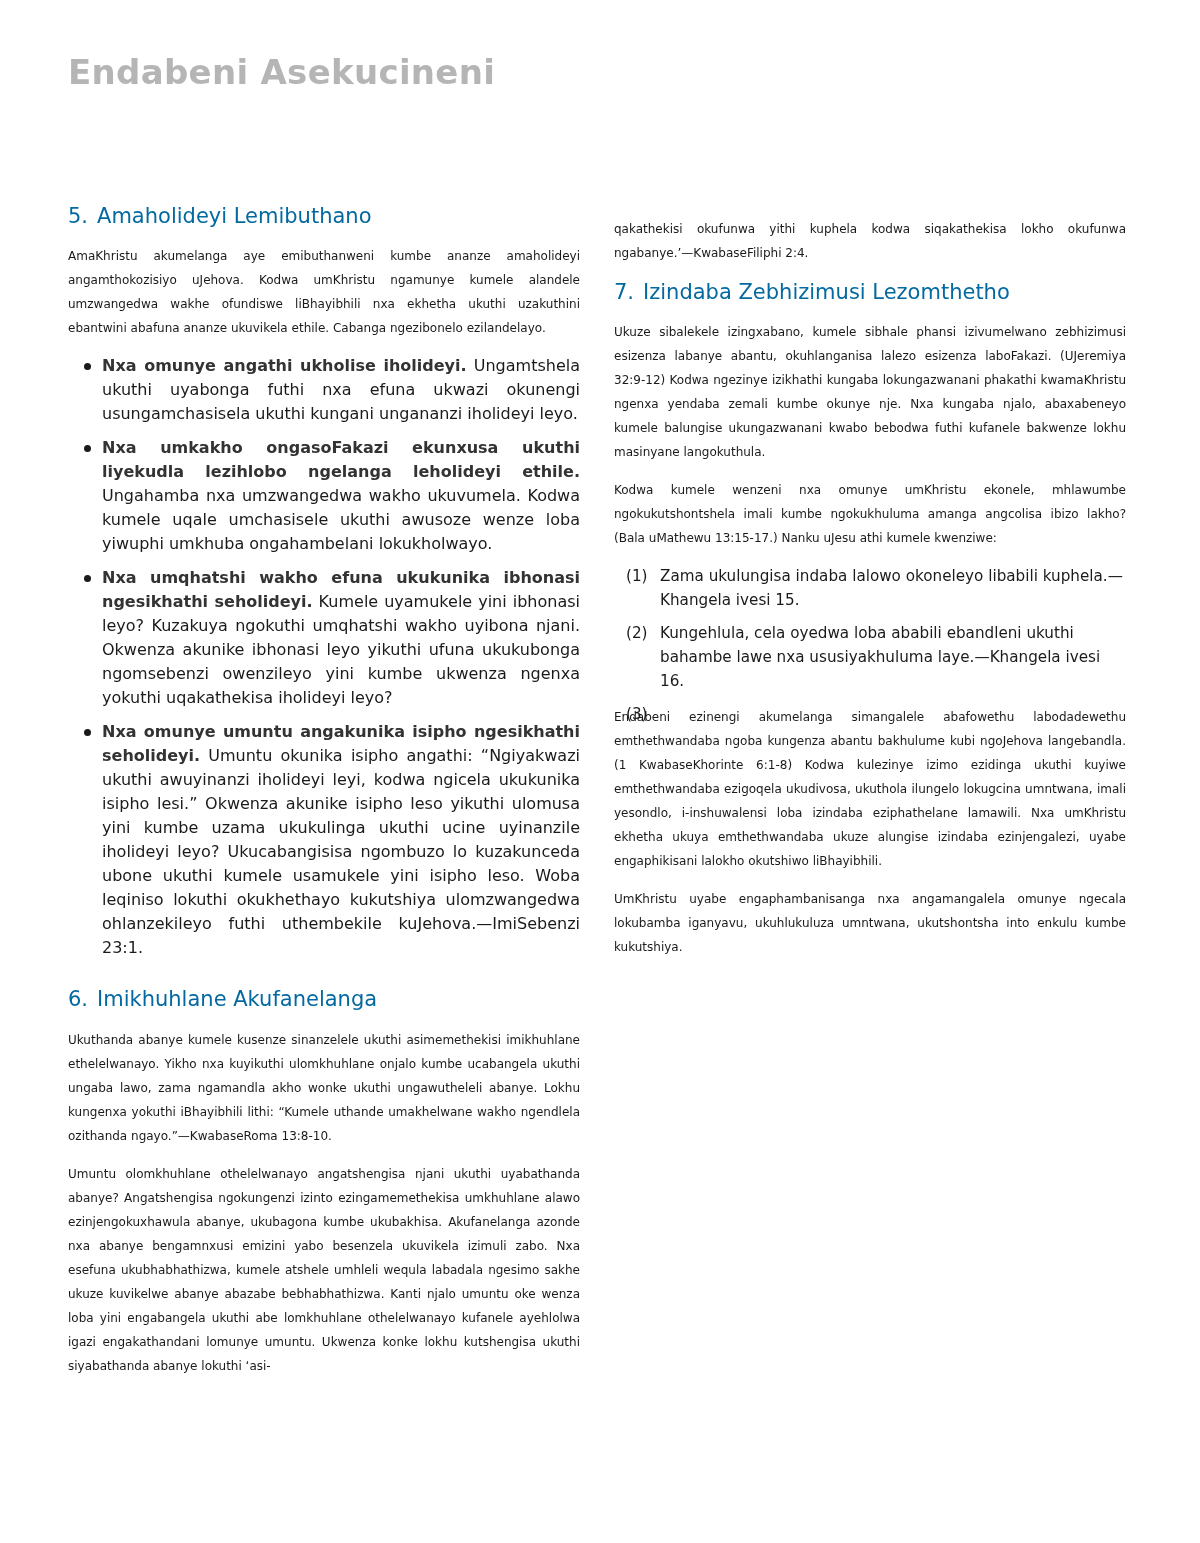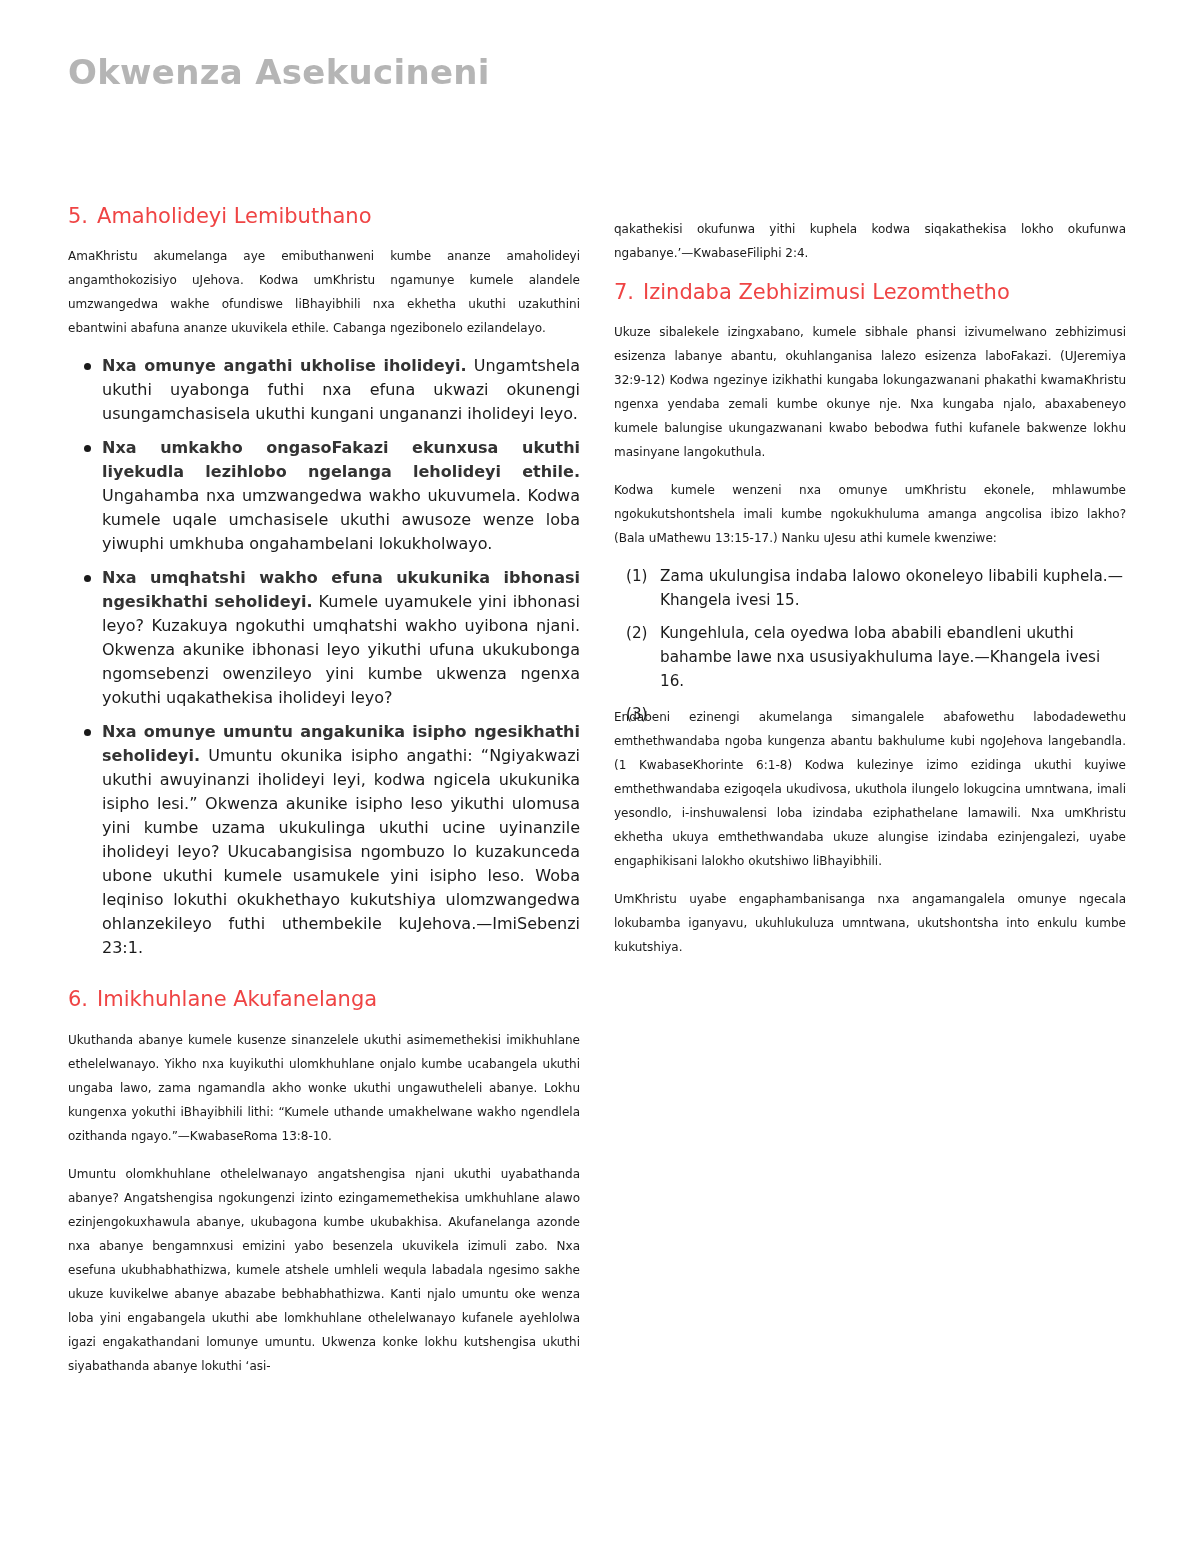"Okwenza Asekucineni" h1.page-title { text: Okwenza -> Endabeni }
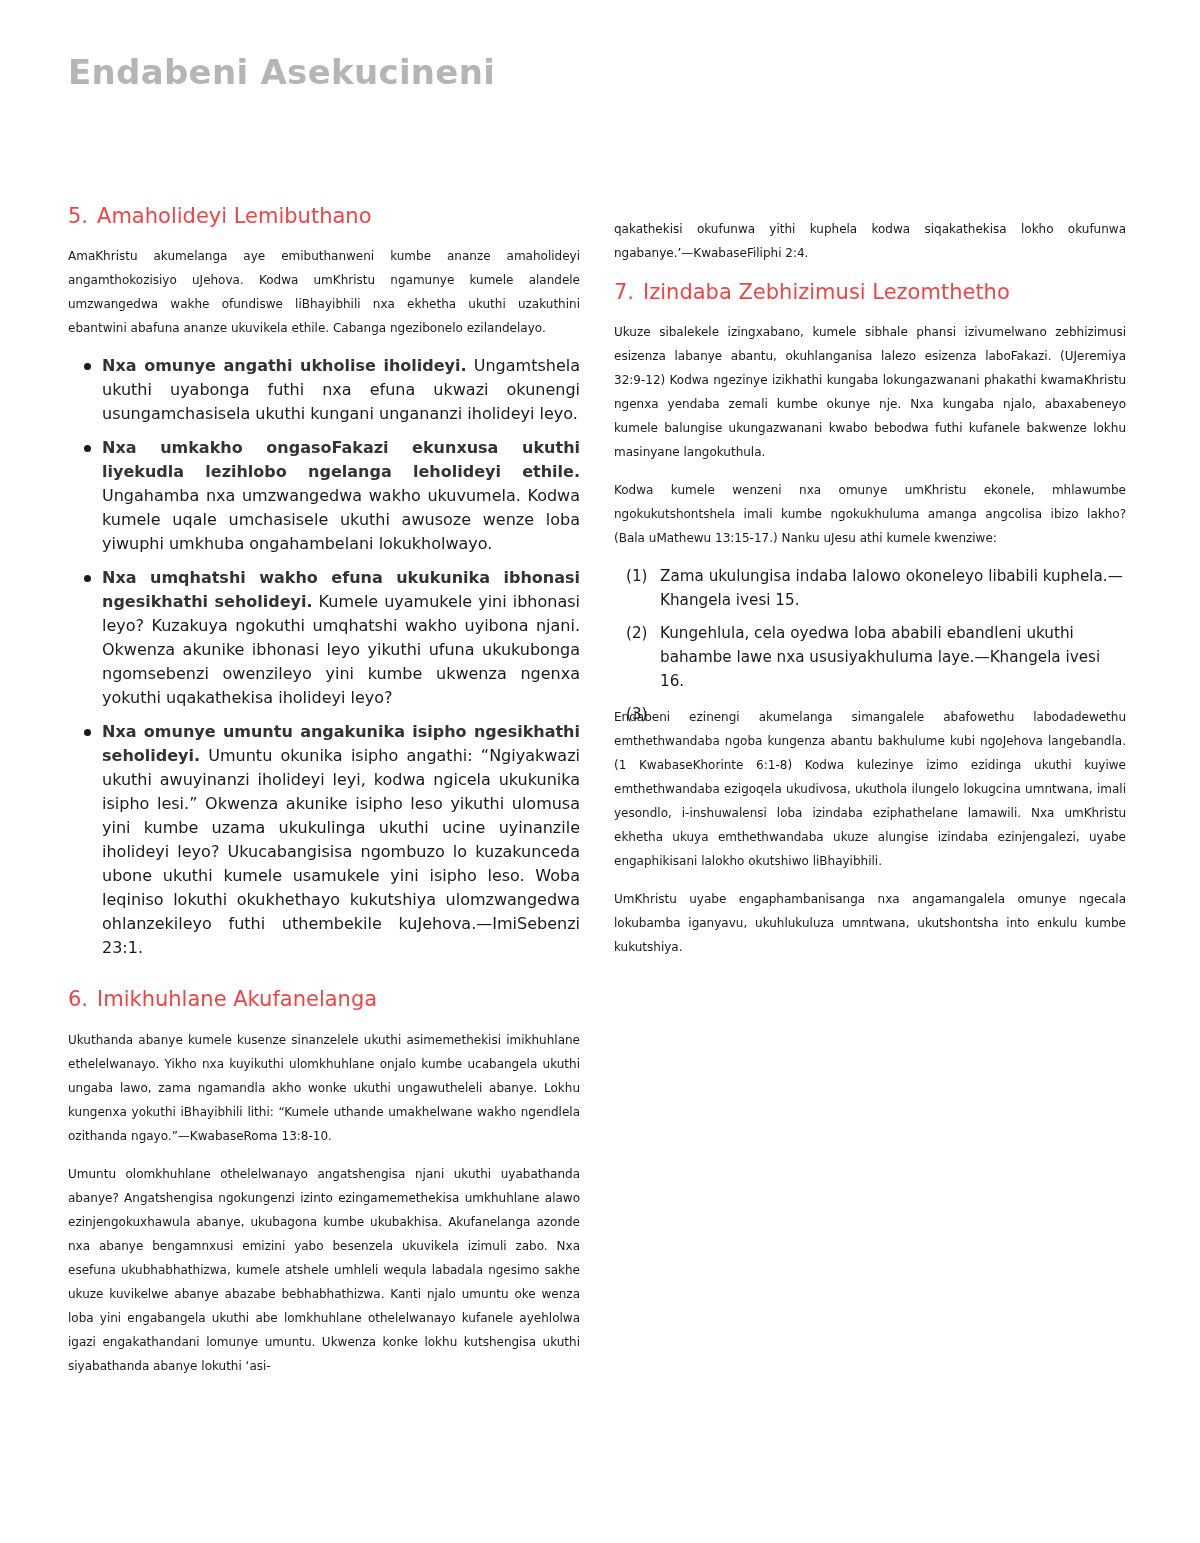"5. Amaholideyi Lemibuthano" h2 { color: #ef4444 -> #0369a1 }
